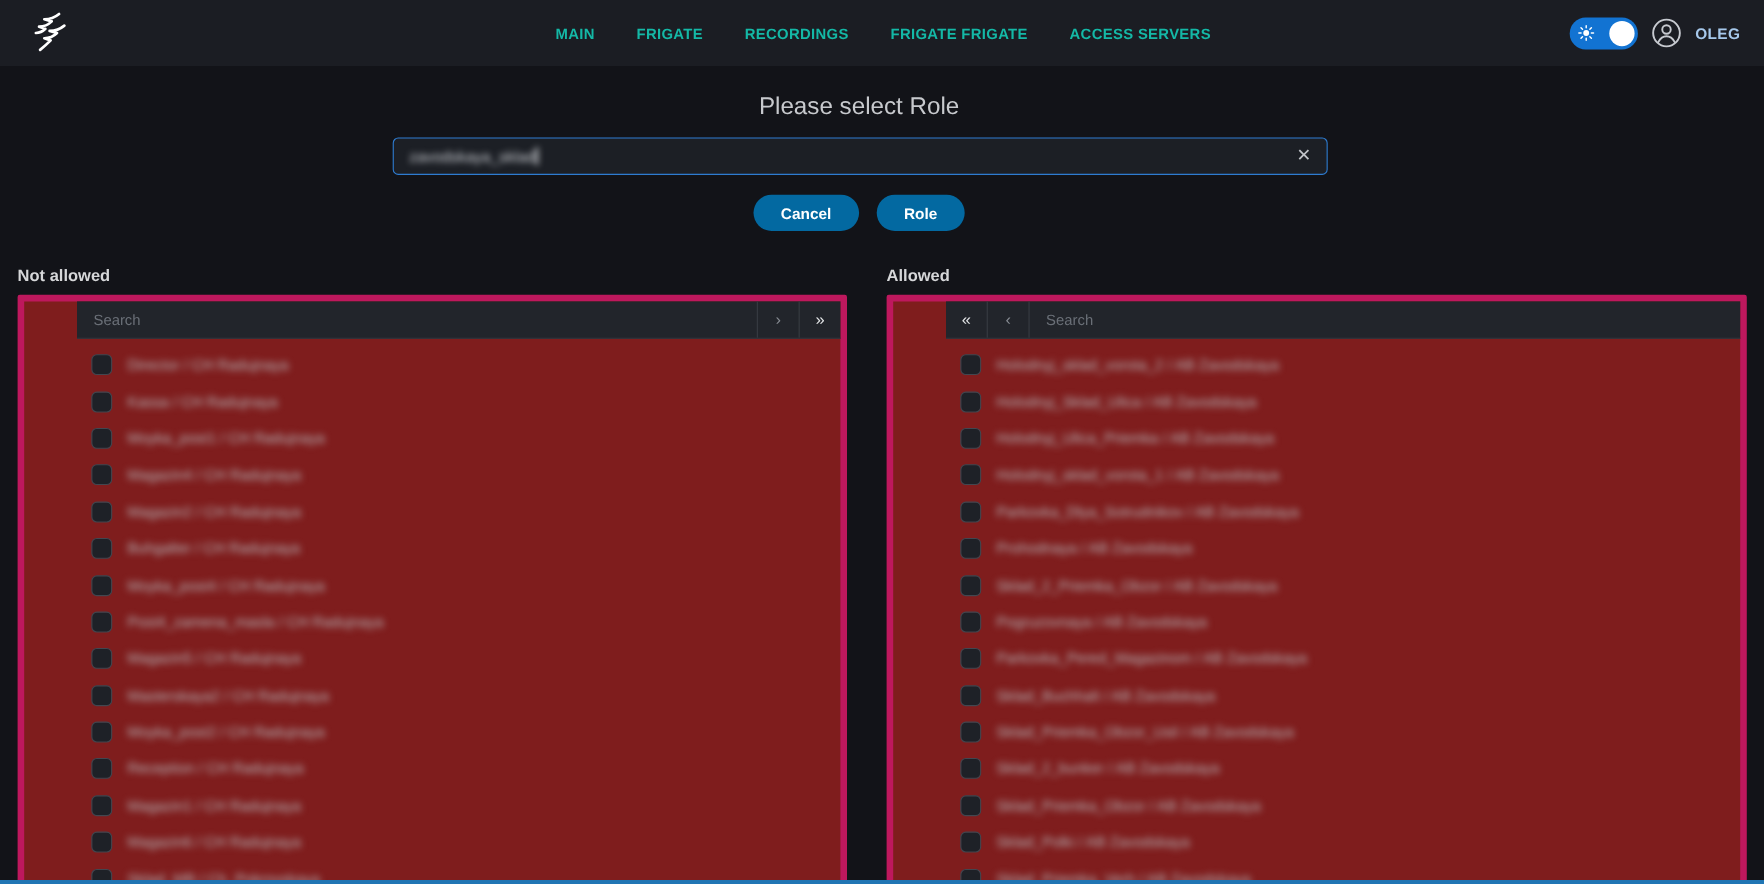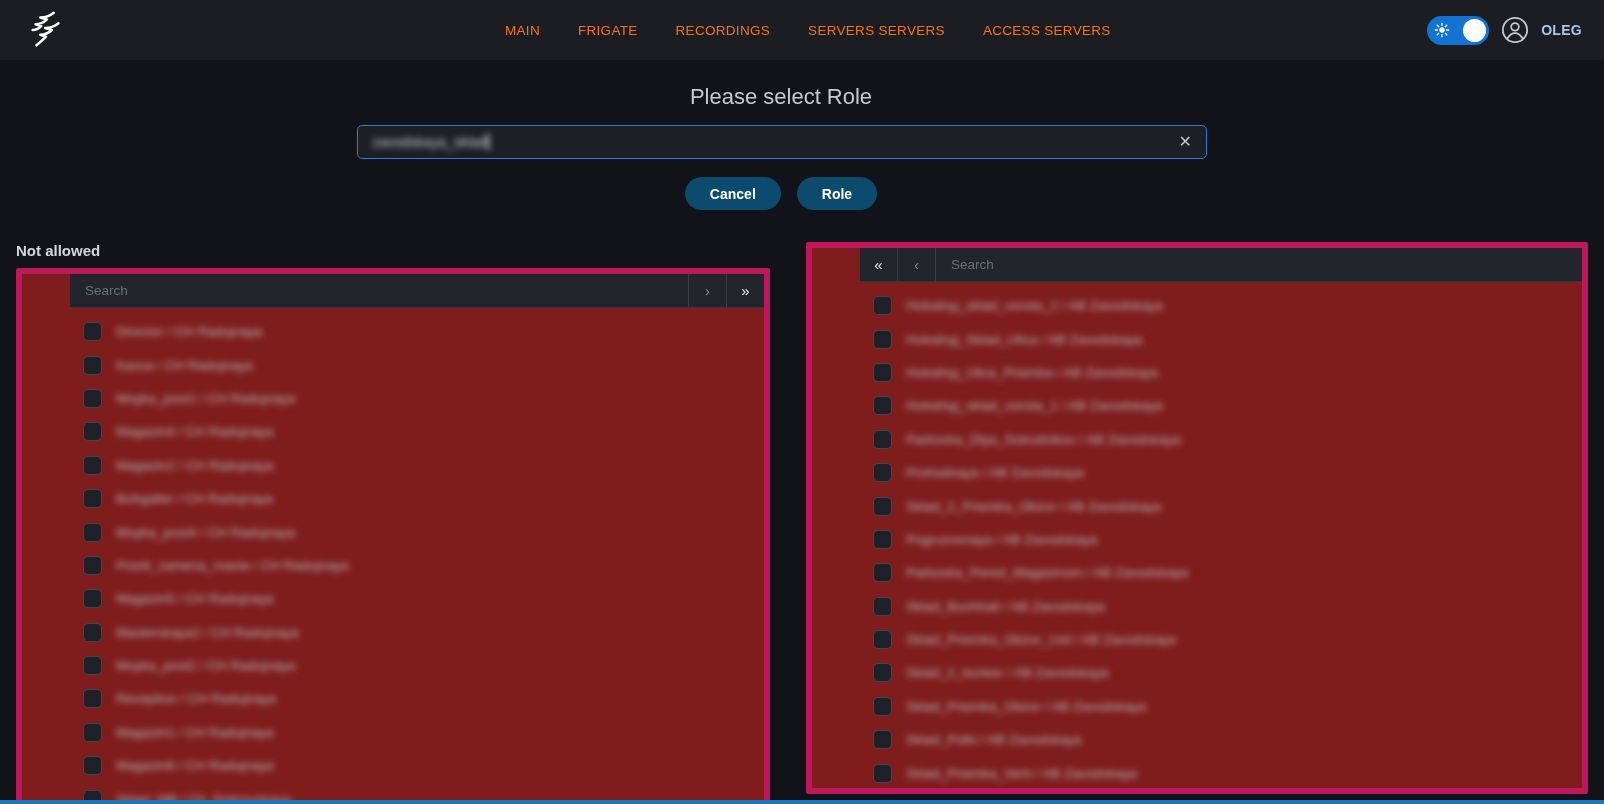"MAIN" .nav-link { color: #f97316 -> #14b8a6; font-weight: 400 -> 700 }
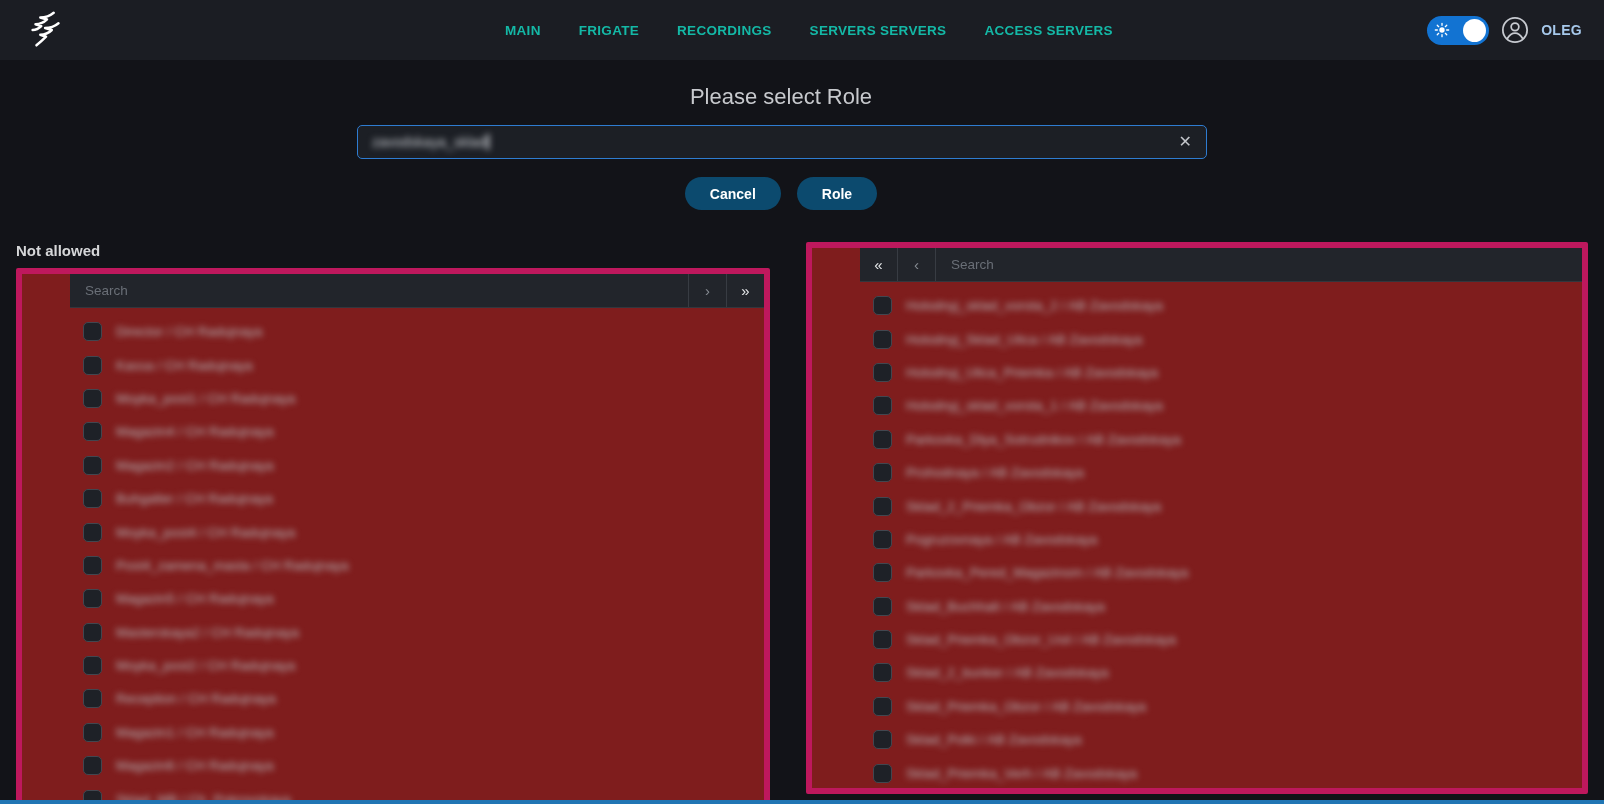"SERVERS SERVERS" a.nav-link { text: SERVERS SERVERS -> FRIGATE FRIGATE }
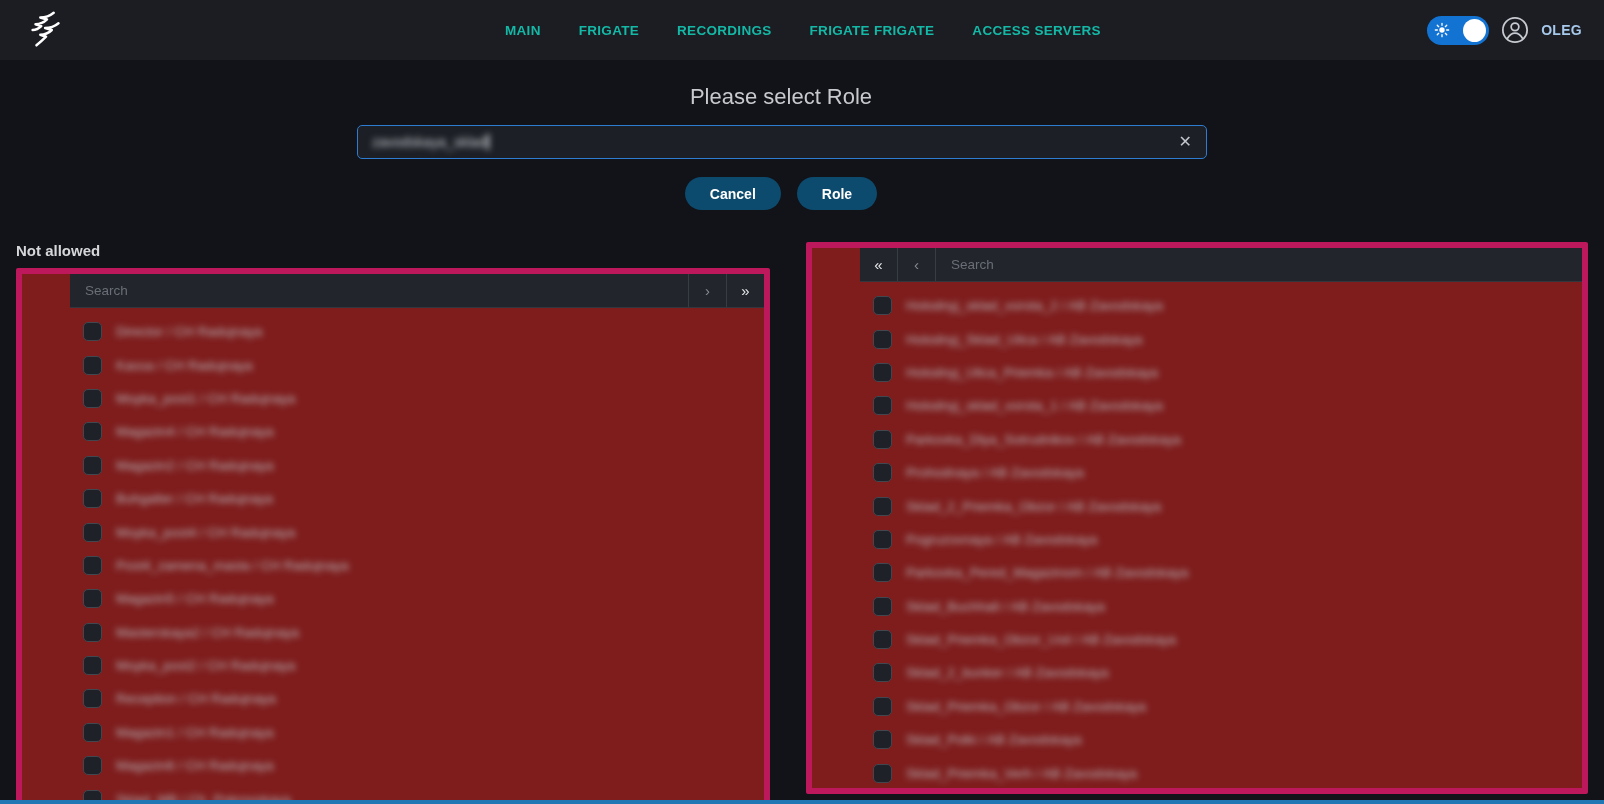"Cancel" .btn { background: #0c4a6e -> #0369a1 }
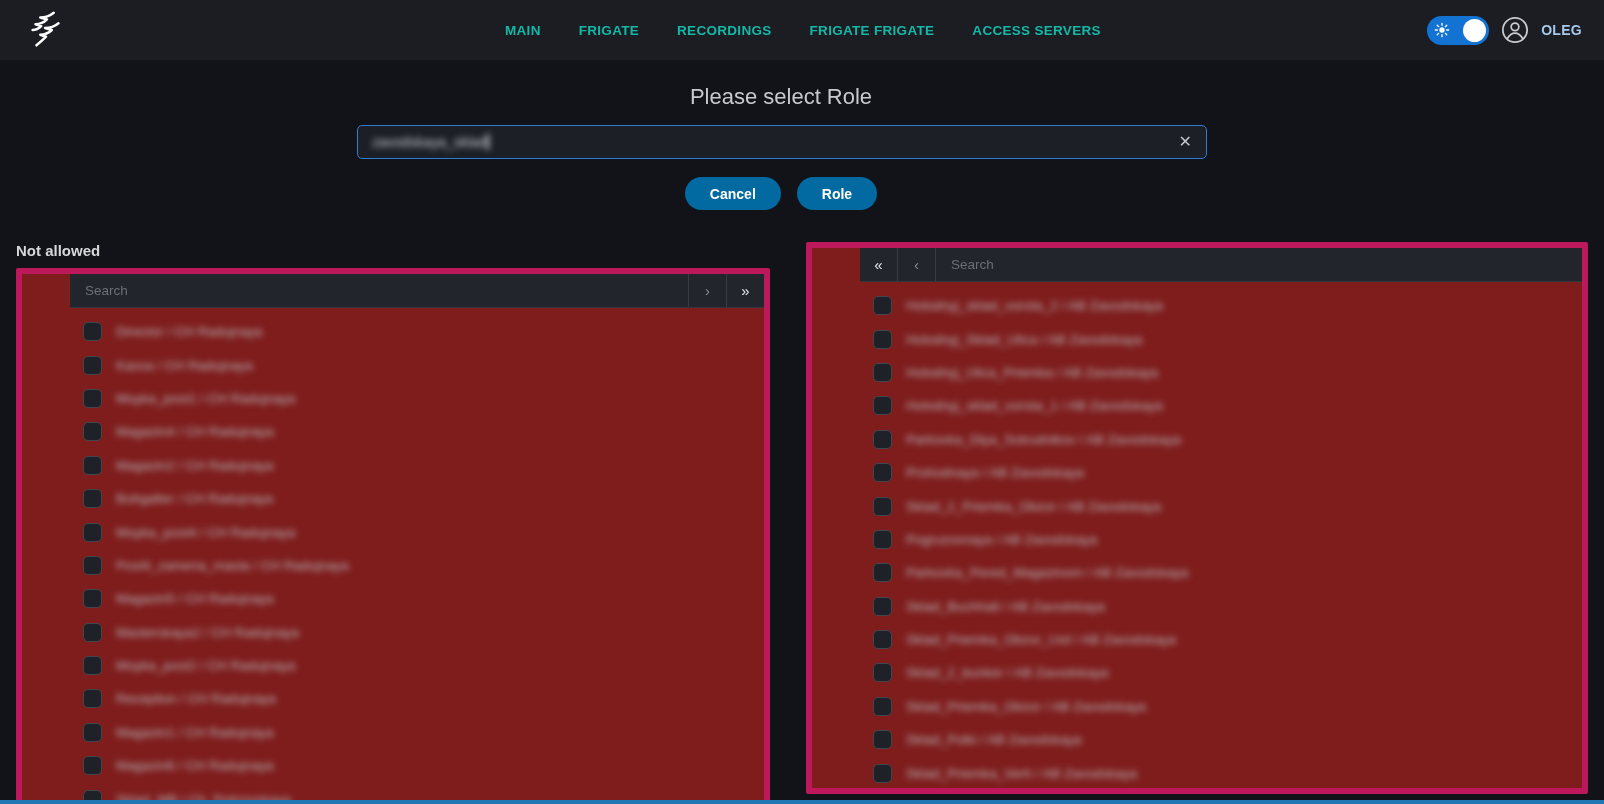"Allowed" div.panel-title { html: none -> <div>Allowed</div> }
